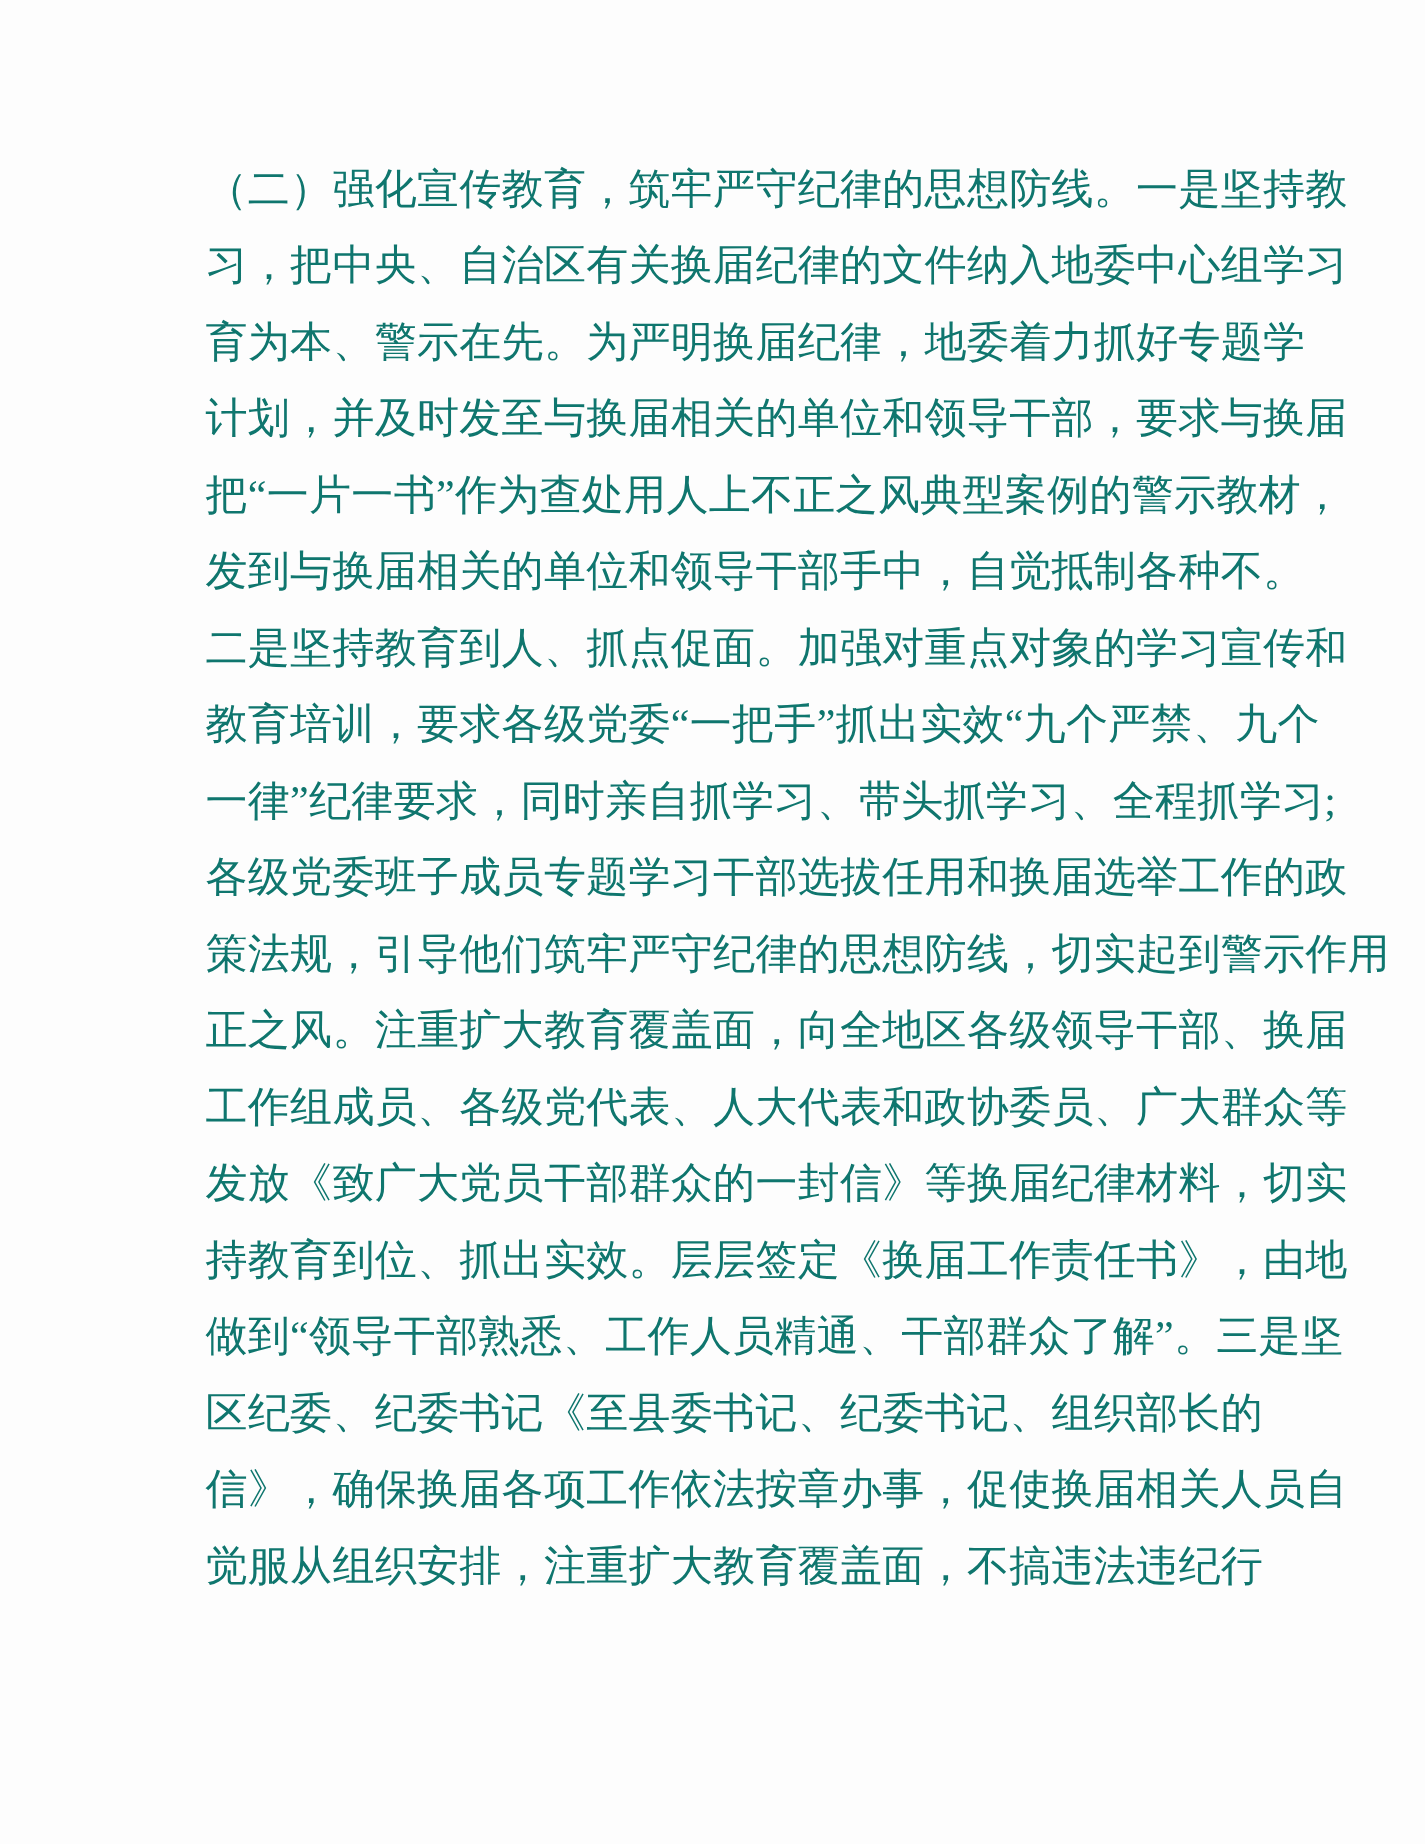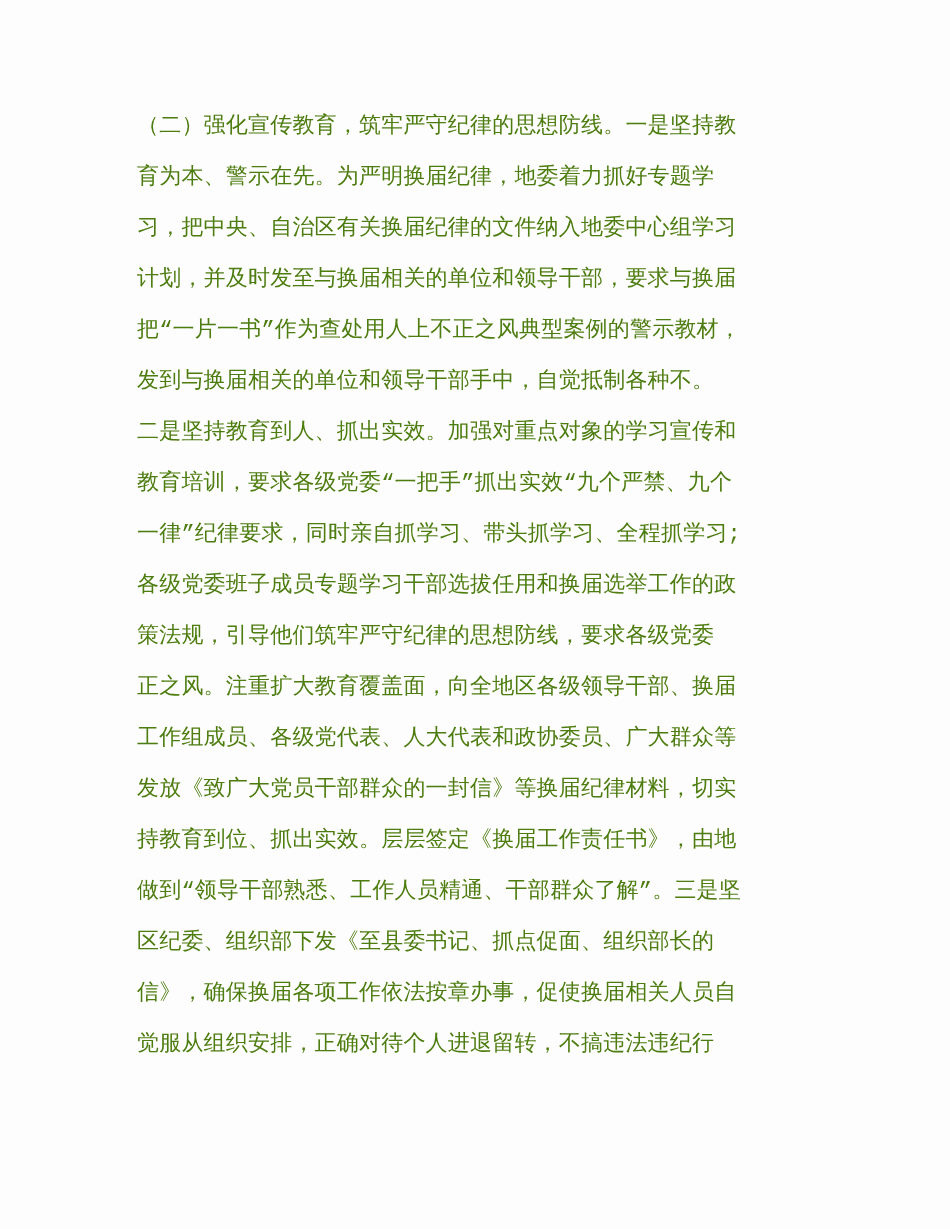"（二）强化宣传教育，筑牢严守纪律的思想防线。一是坚持教" .doc-line { color: #4d7c0f -> #0f766e; font-family: Liberation Mono, monospace -> Liberation Serif, serif; font-size: 22px -> 28px }
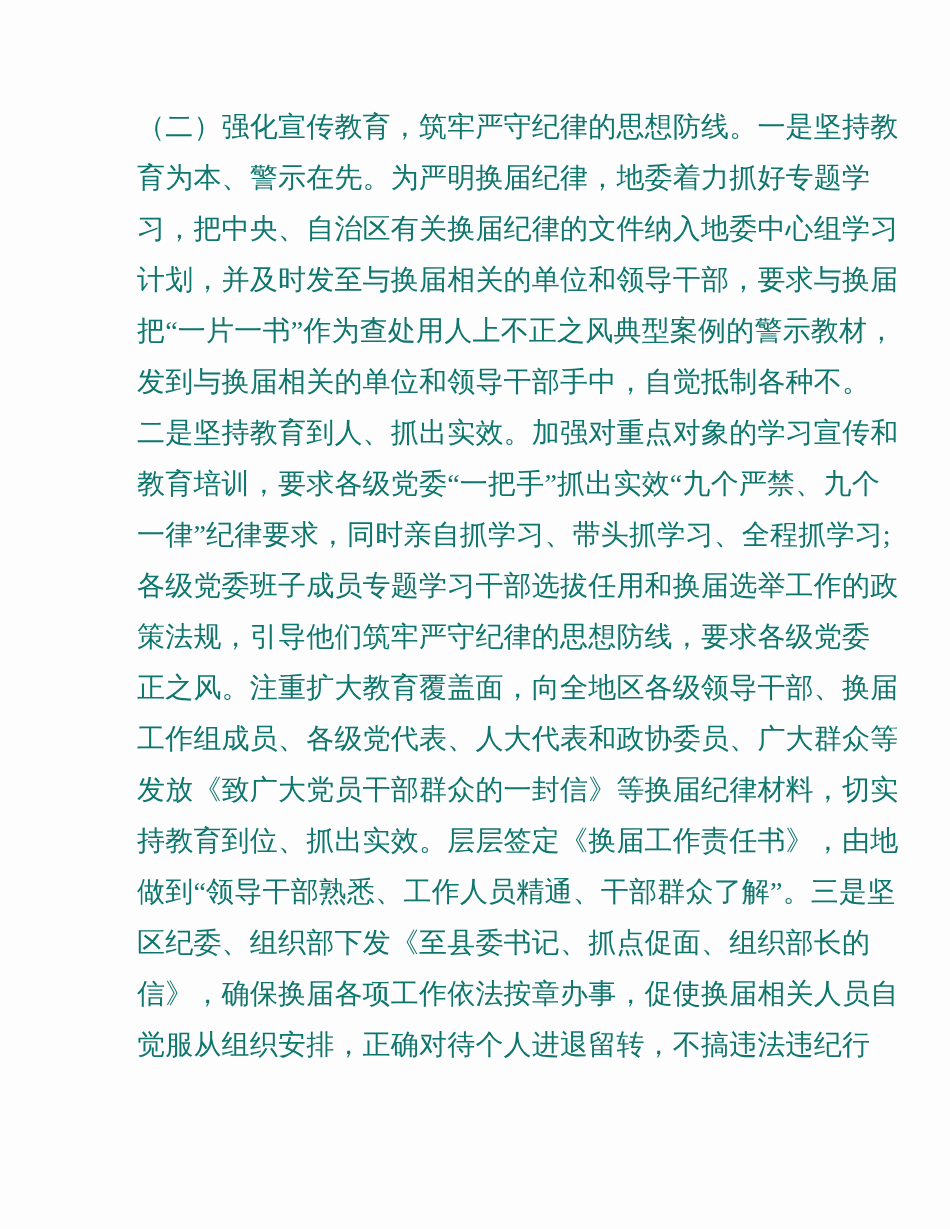"育为本、警示在先。为严明换届纪律，地委着力抓好专题学" div.doc-line { order: before "习，把中央、自治区有关换届纪律的文件纳入地委中心组学习" -> after "习，把中央、自治区有关换届纪律的文件纳入地委中心组学习" }
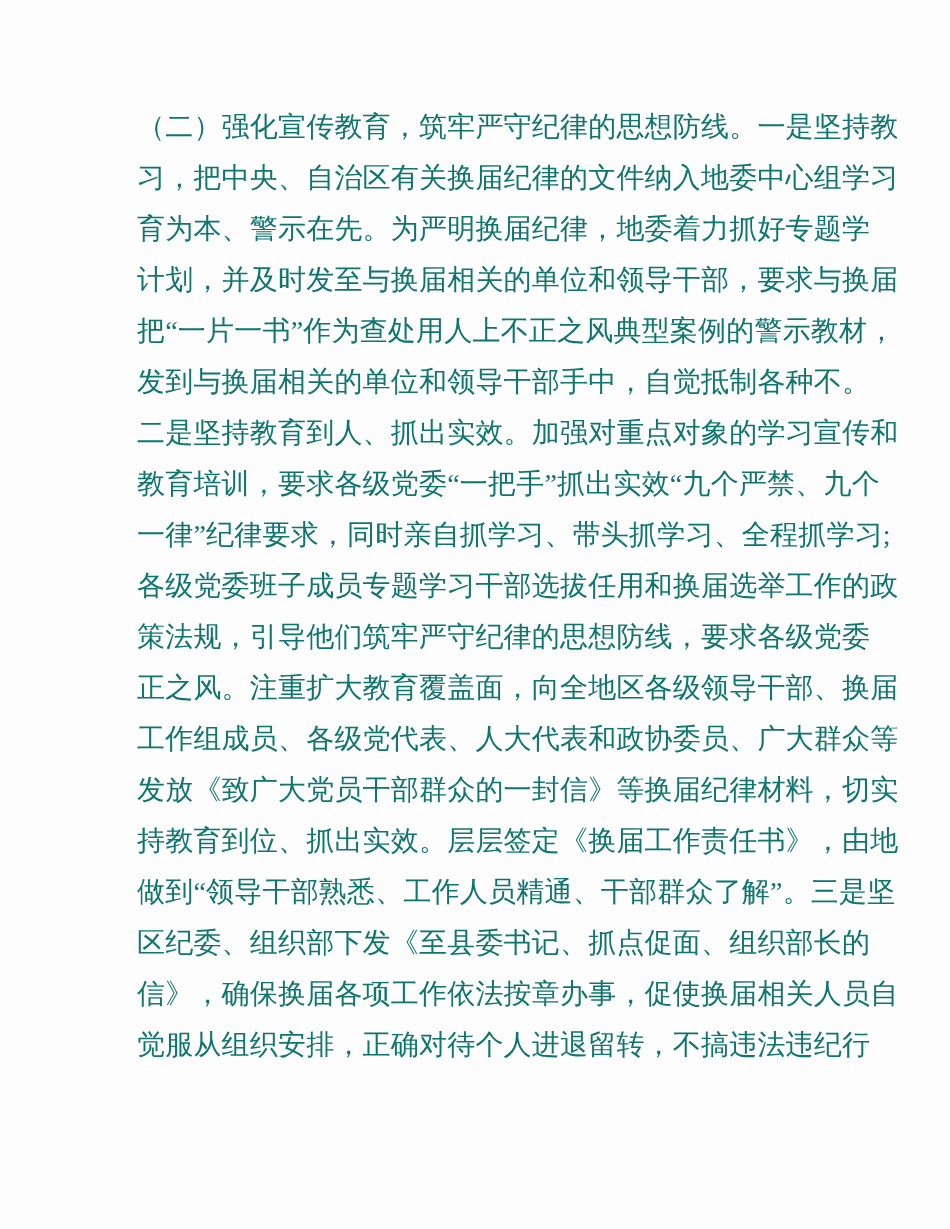"二是坚持教育到人、抓出实效。加强对重点对象的学习宣传和" div.doc-line { text: 出实效 -> 点促面 }
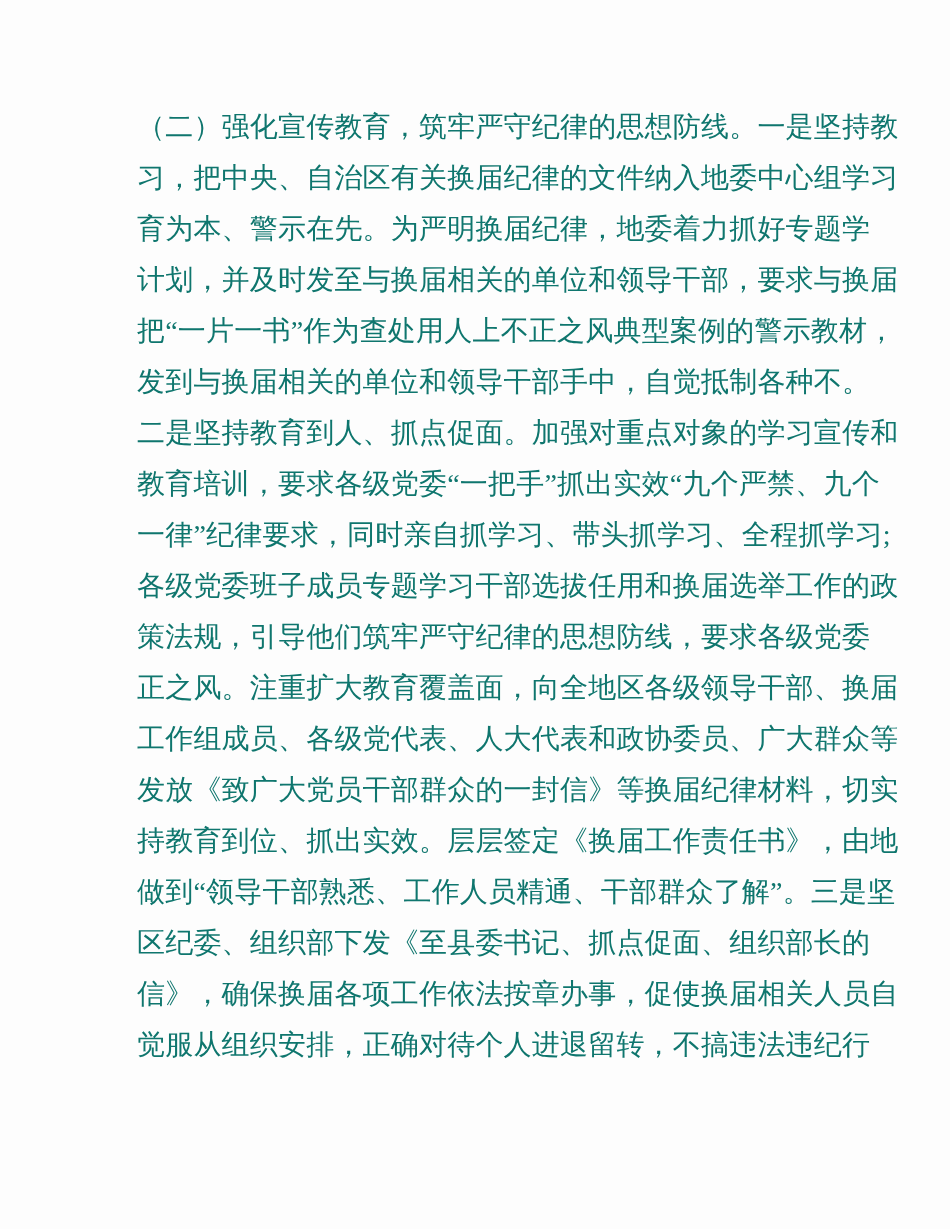"策法规，引导他们筑牢严守纪律的思想防线，要求各级党委" div.doc-line { text: 要求各级党委 -> 切实起到警示作用 }
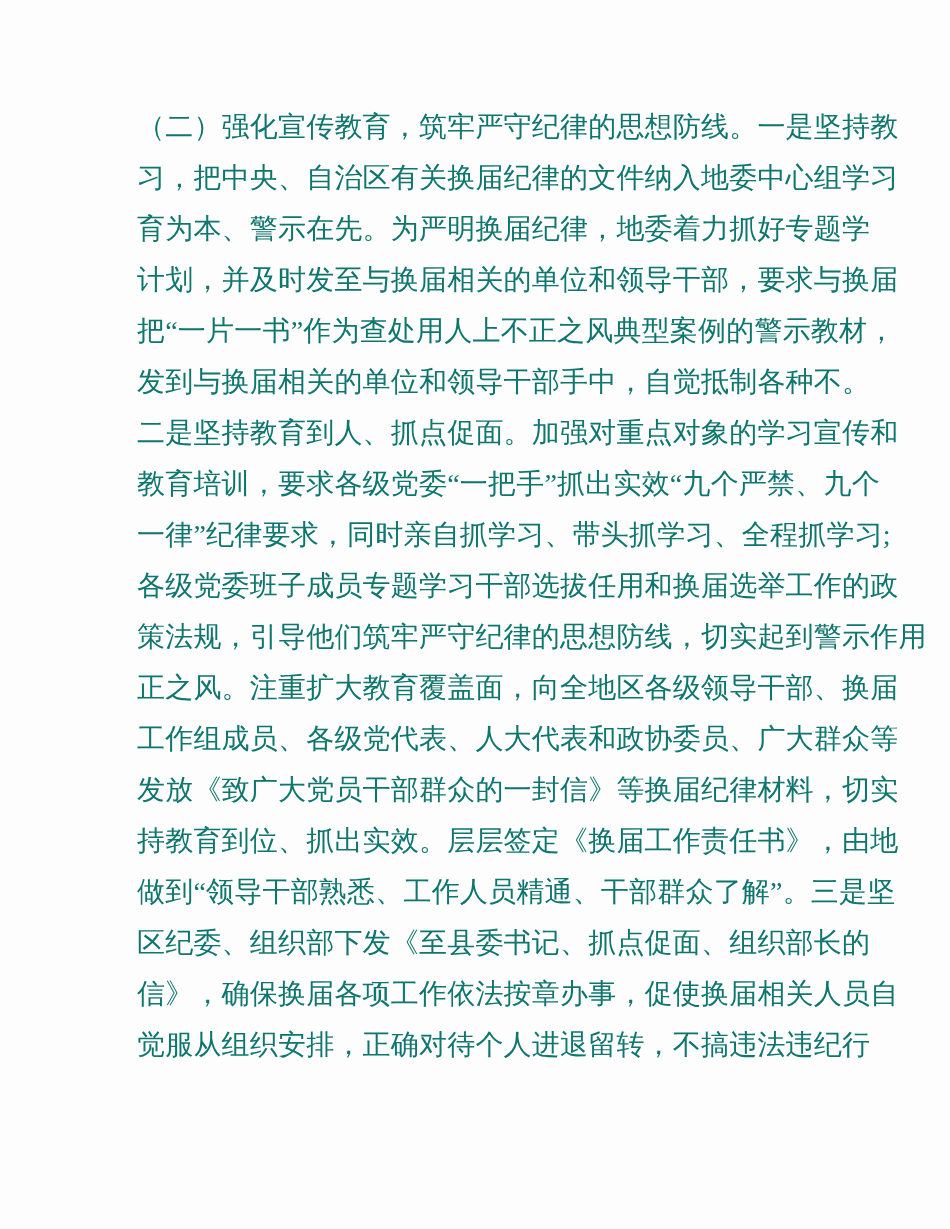"区纪委、组织部下发《至县委书记、抓点促面、组织部长的" div.doc-line { text: 组织部下发《至县委书记、抓点促面 -> 纪委书记《至县委书记、纪委书记 }
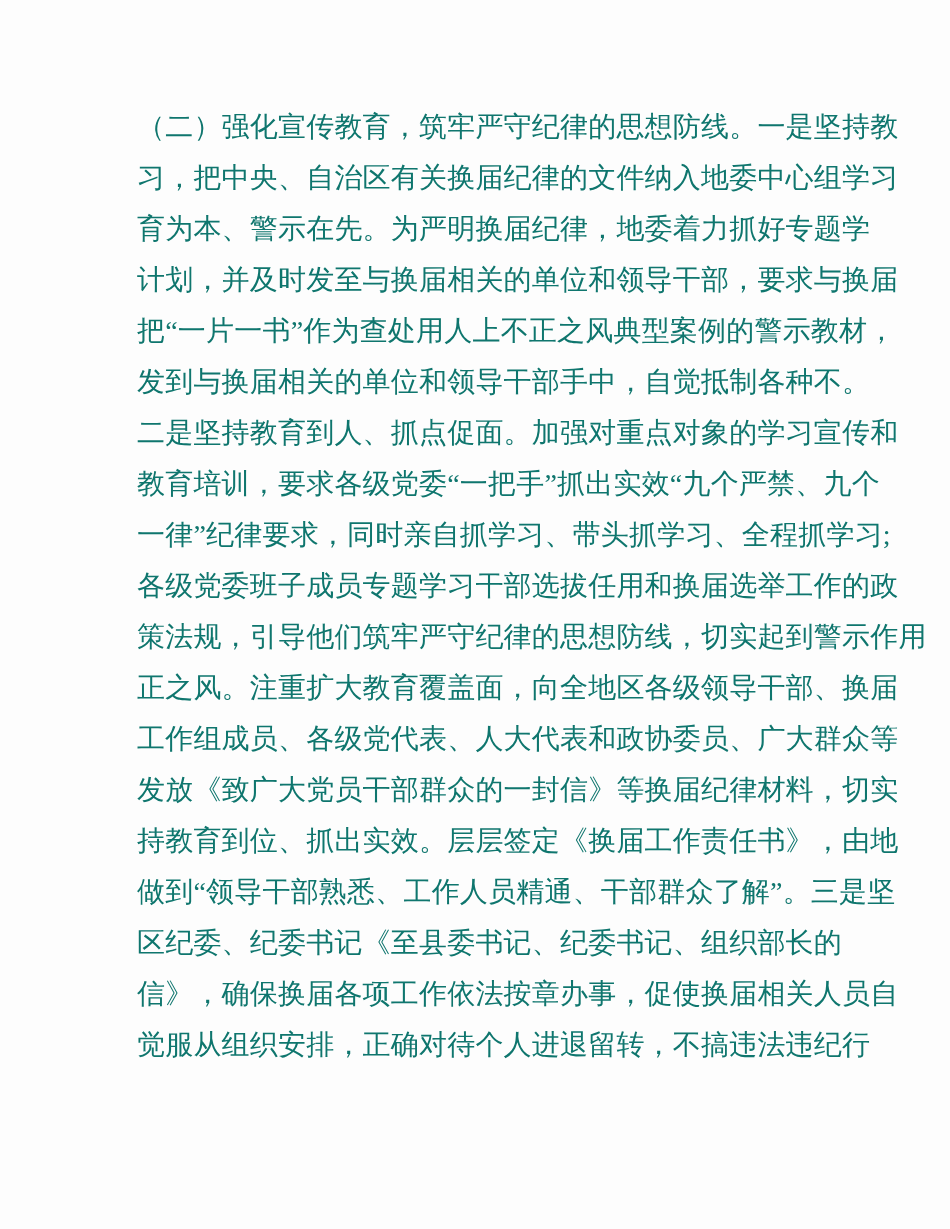"觉服从组织安排，正确对待个人进退留转，不搞违法违纪行" div.doc-line { text: 正确对待个人进退留转 -> 注重扩大教育覆盖面 }
